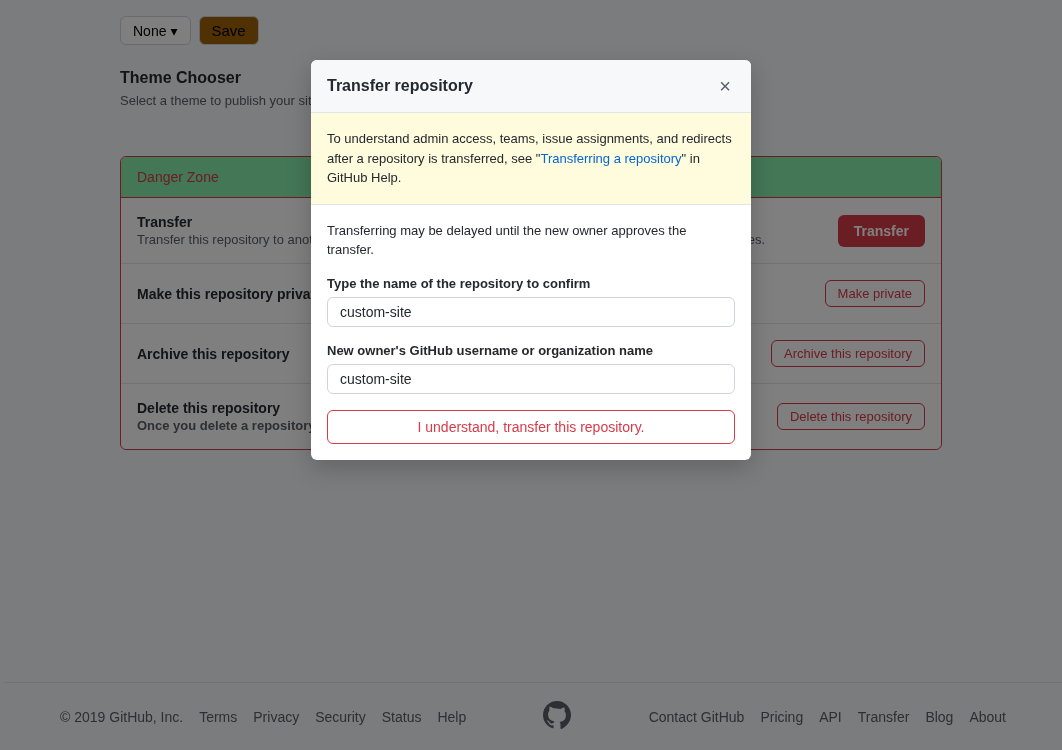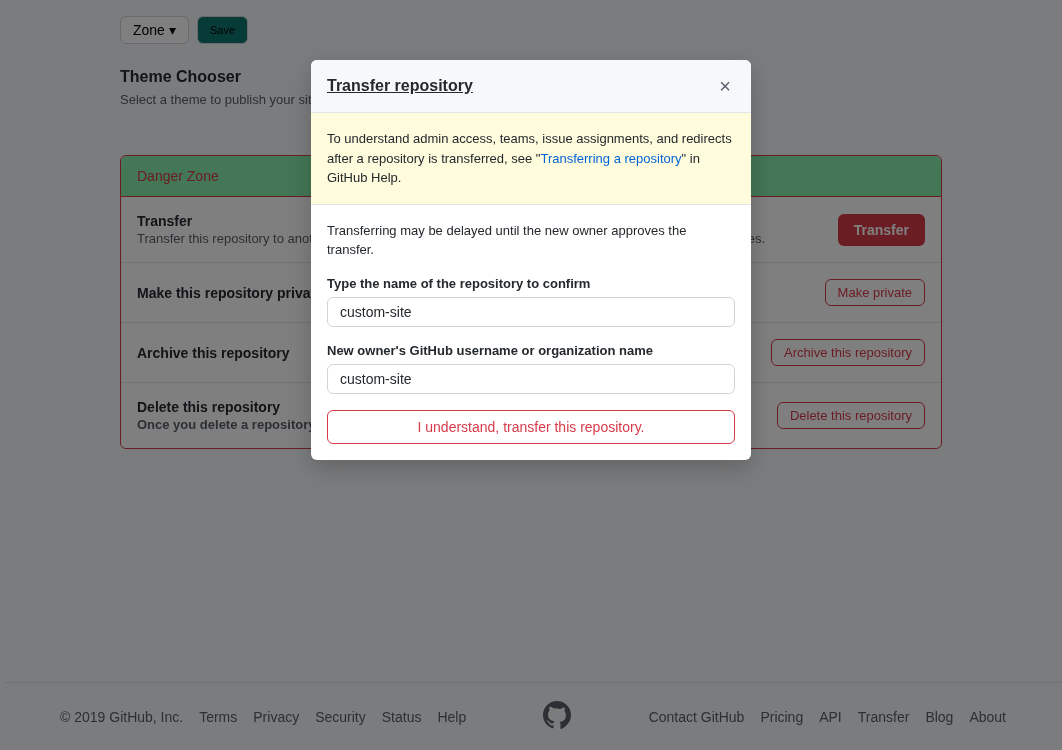"Zone" span { text: Zone -> None }
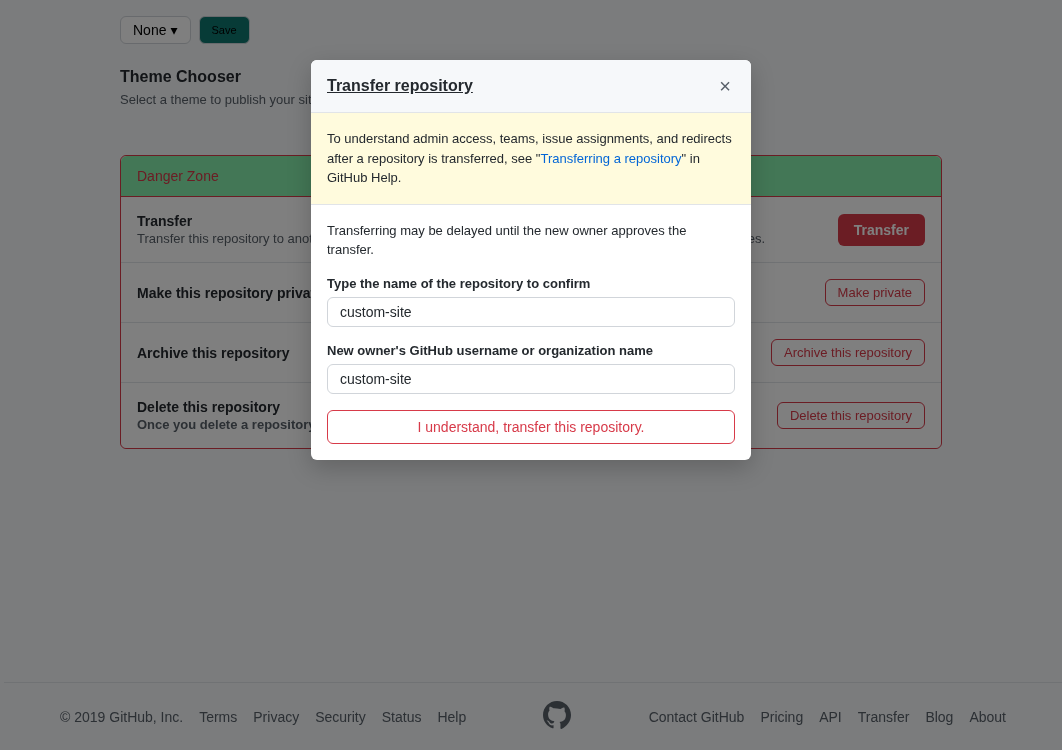"Save" .btn-save { background: #0f766e -> #a16207; font-size: 11px -> 15px }
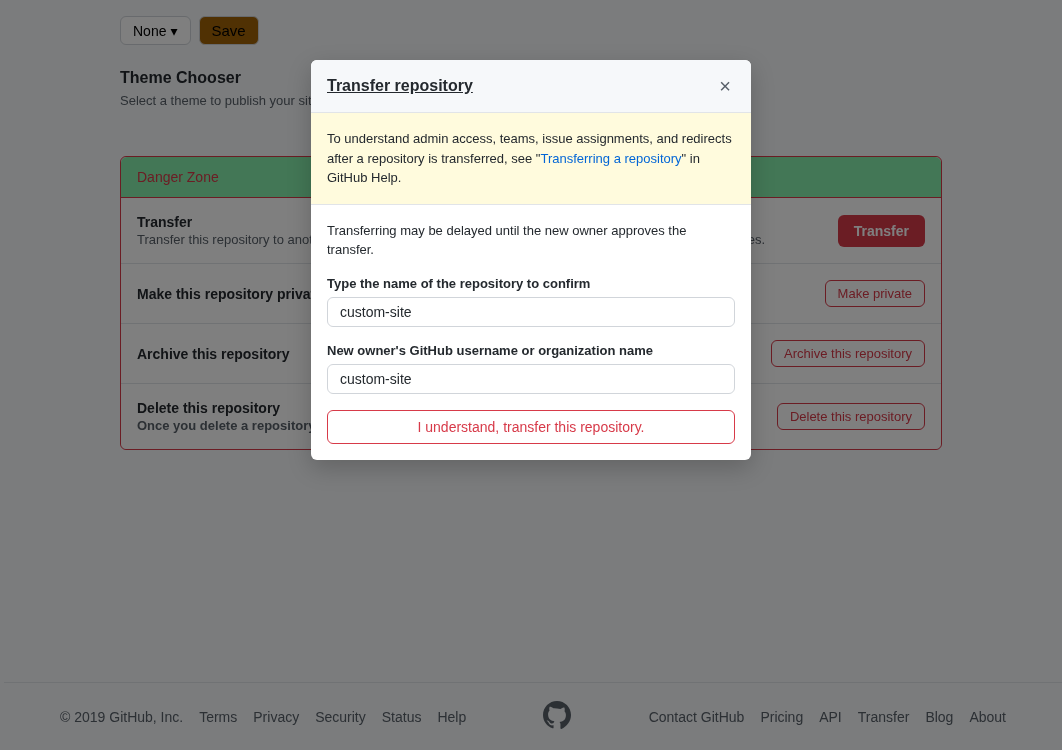"Transfer repository" .modal-title { text-decoration: underline -> none }
